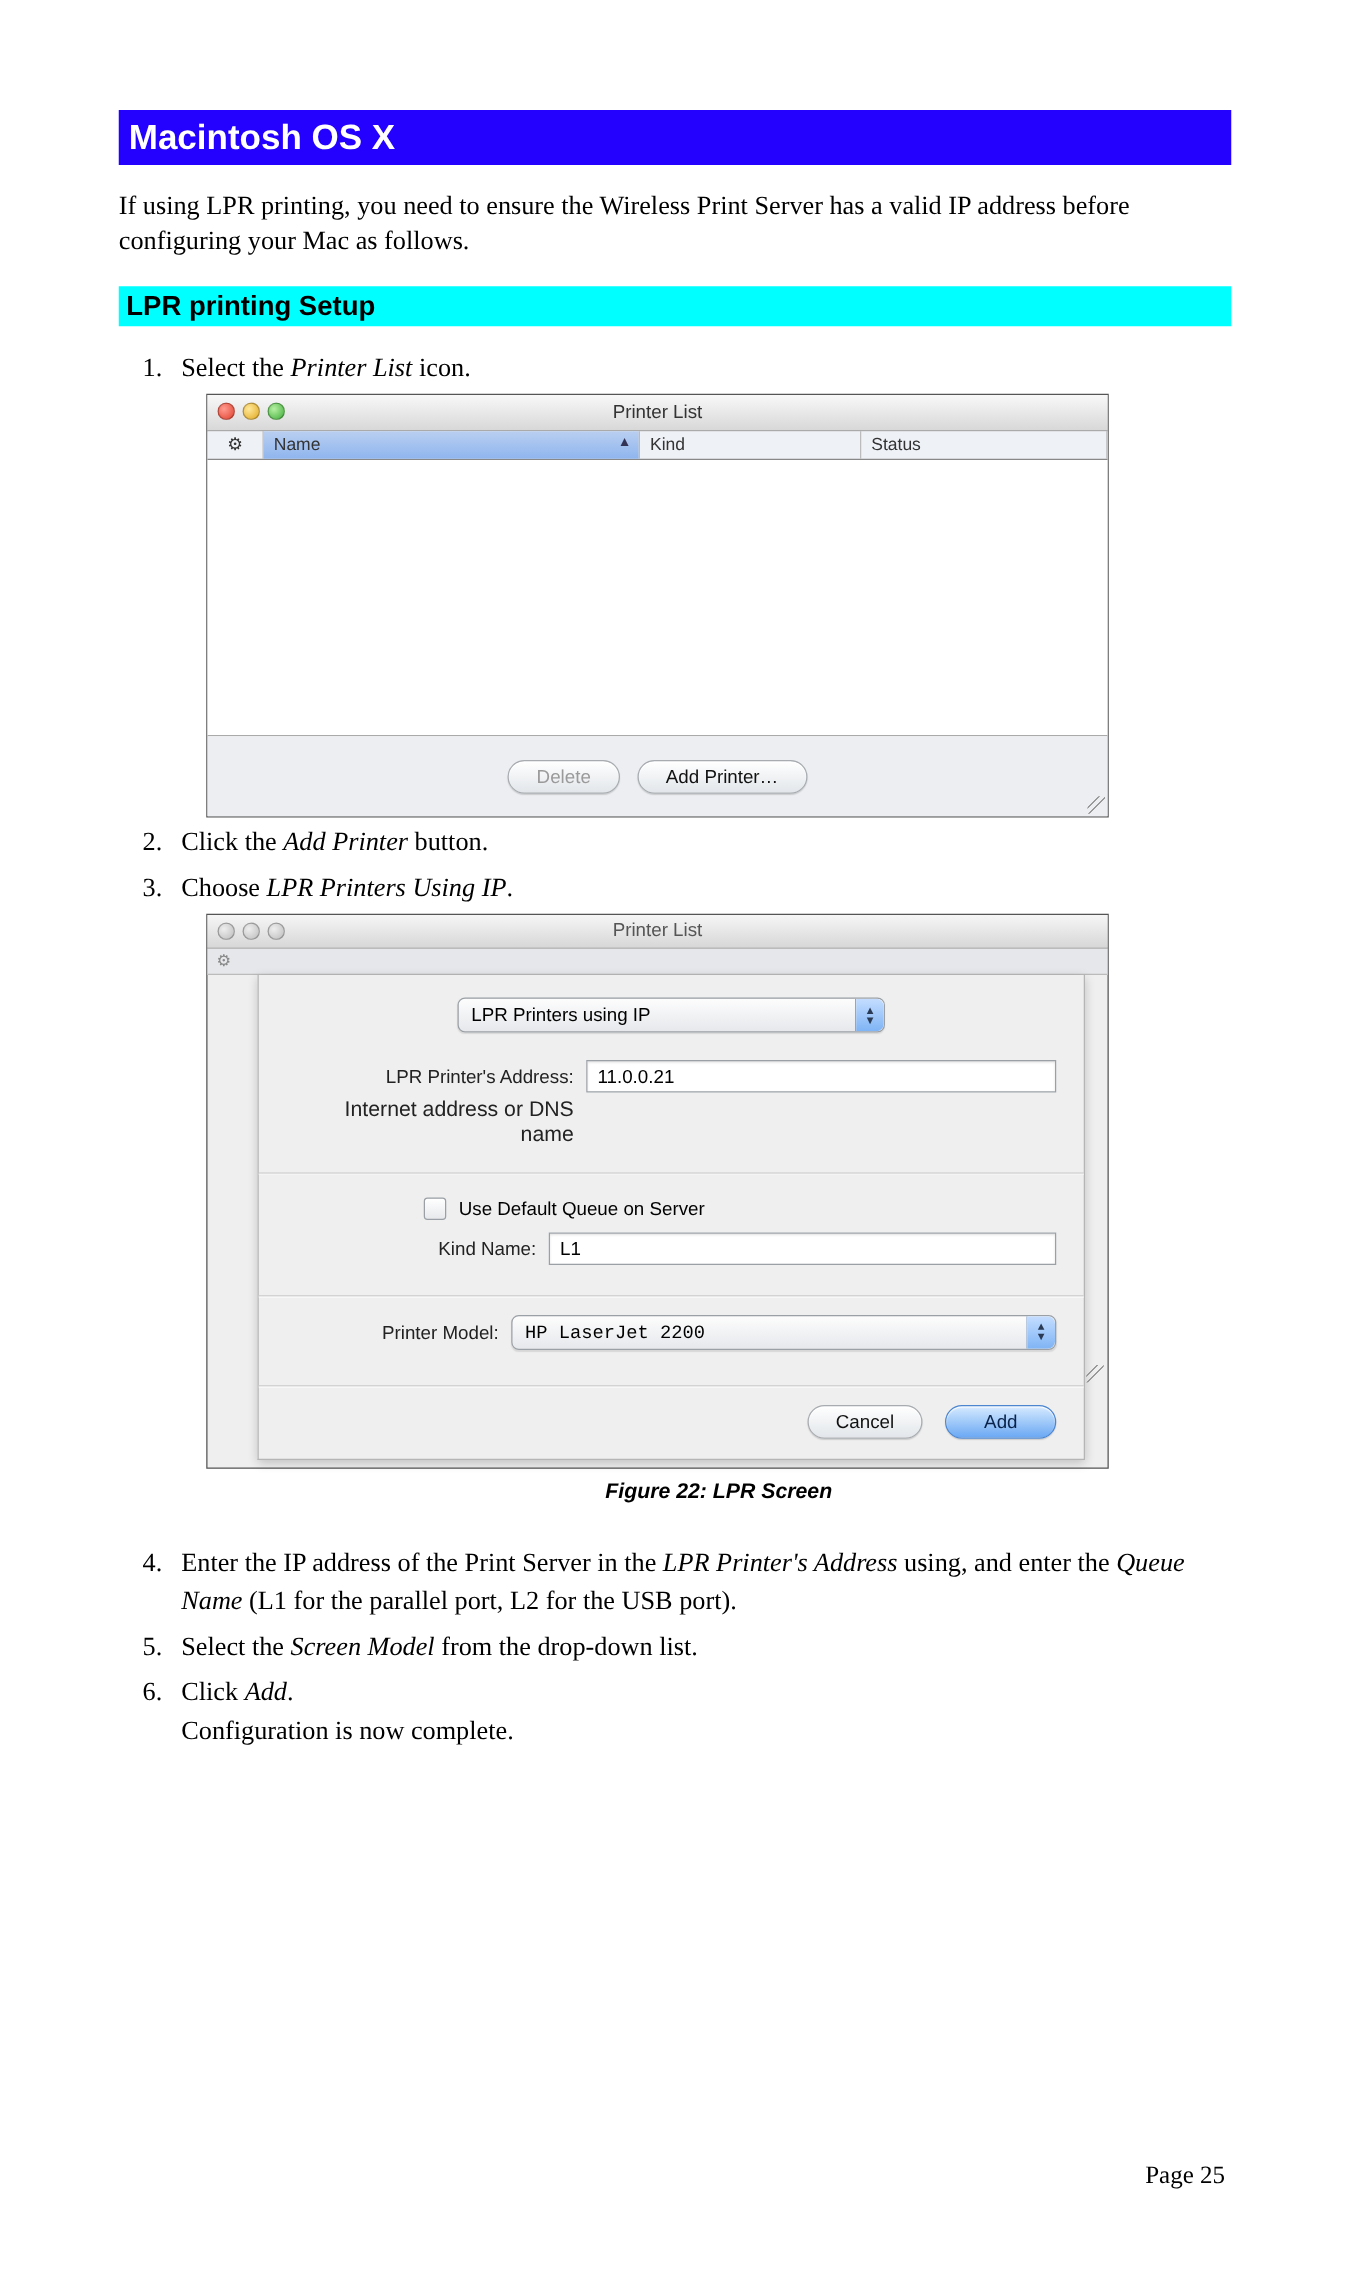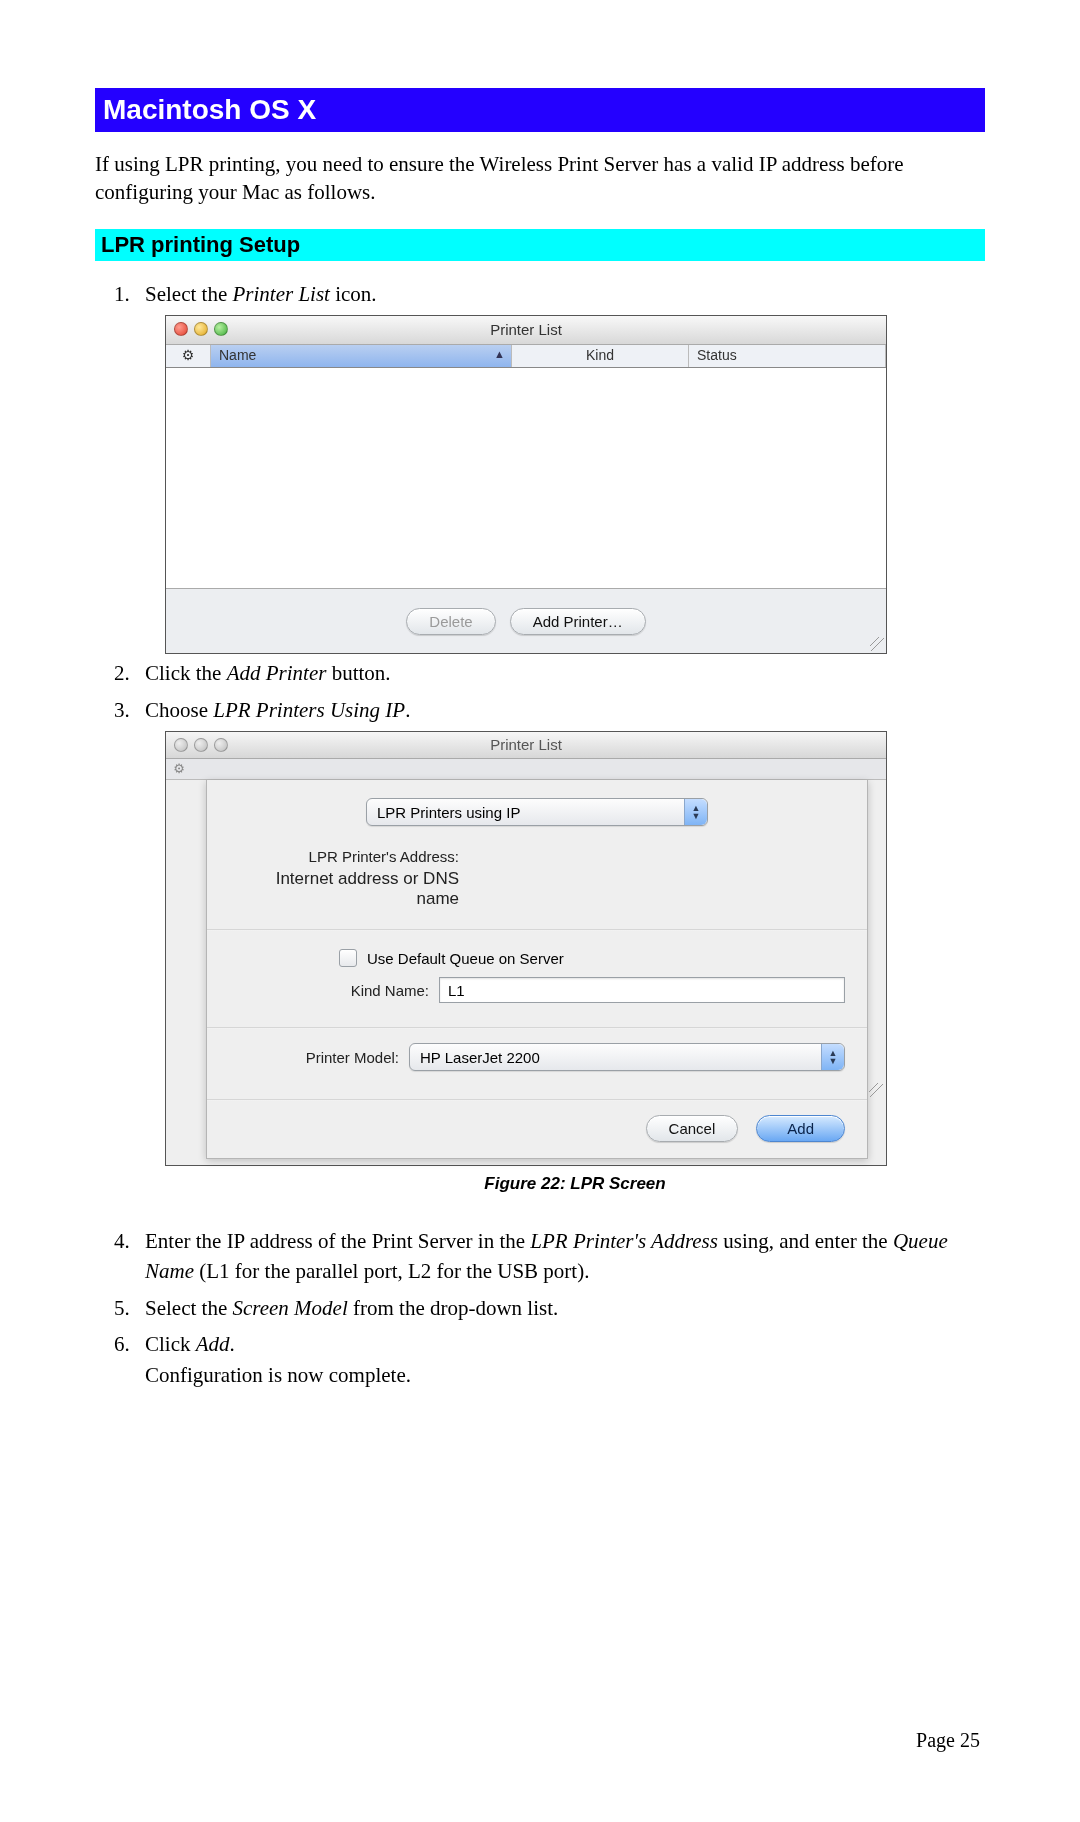"Kind" .c-kind { text-align: center -> none }
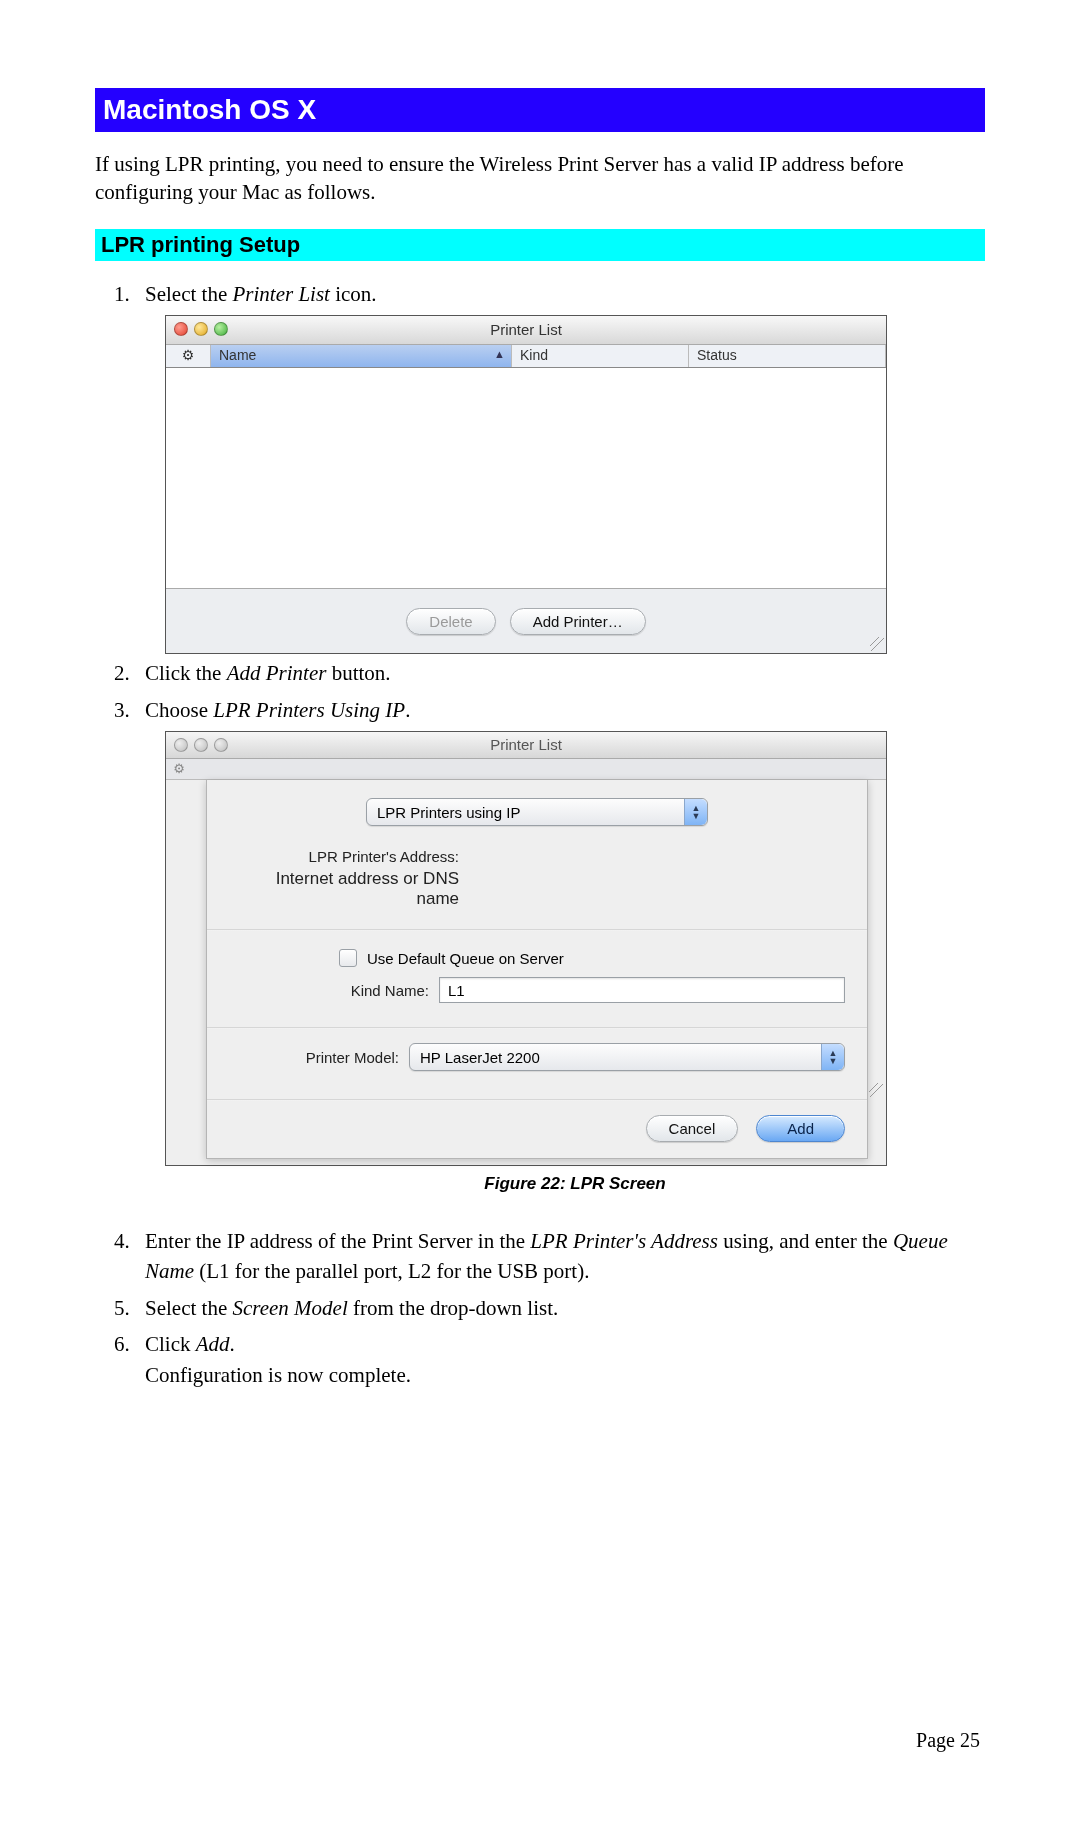"11.0.0.21" div.txtin { html: none -> <div>11.0.0.21</div> }
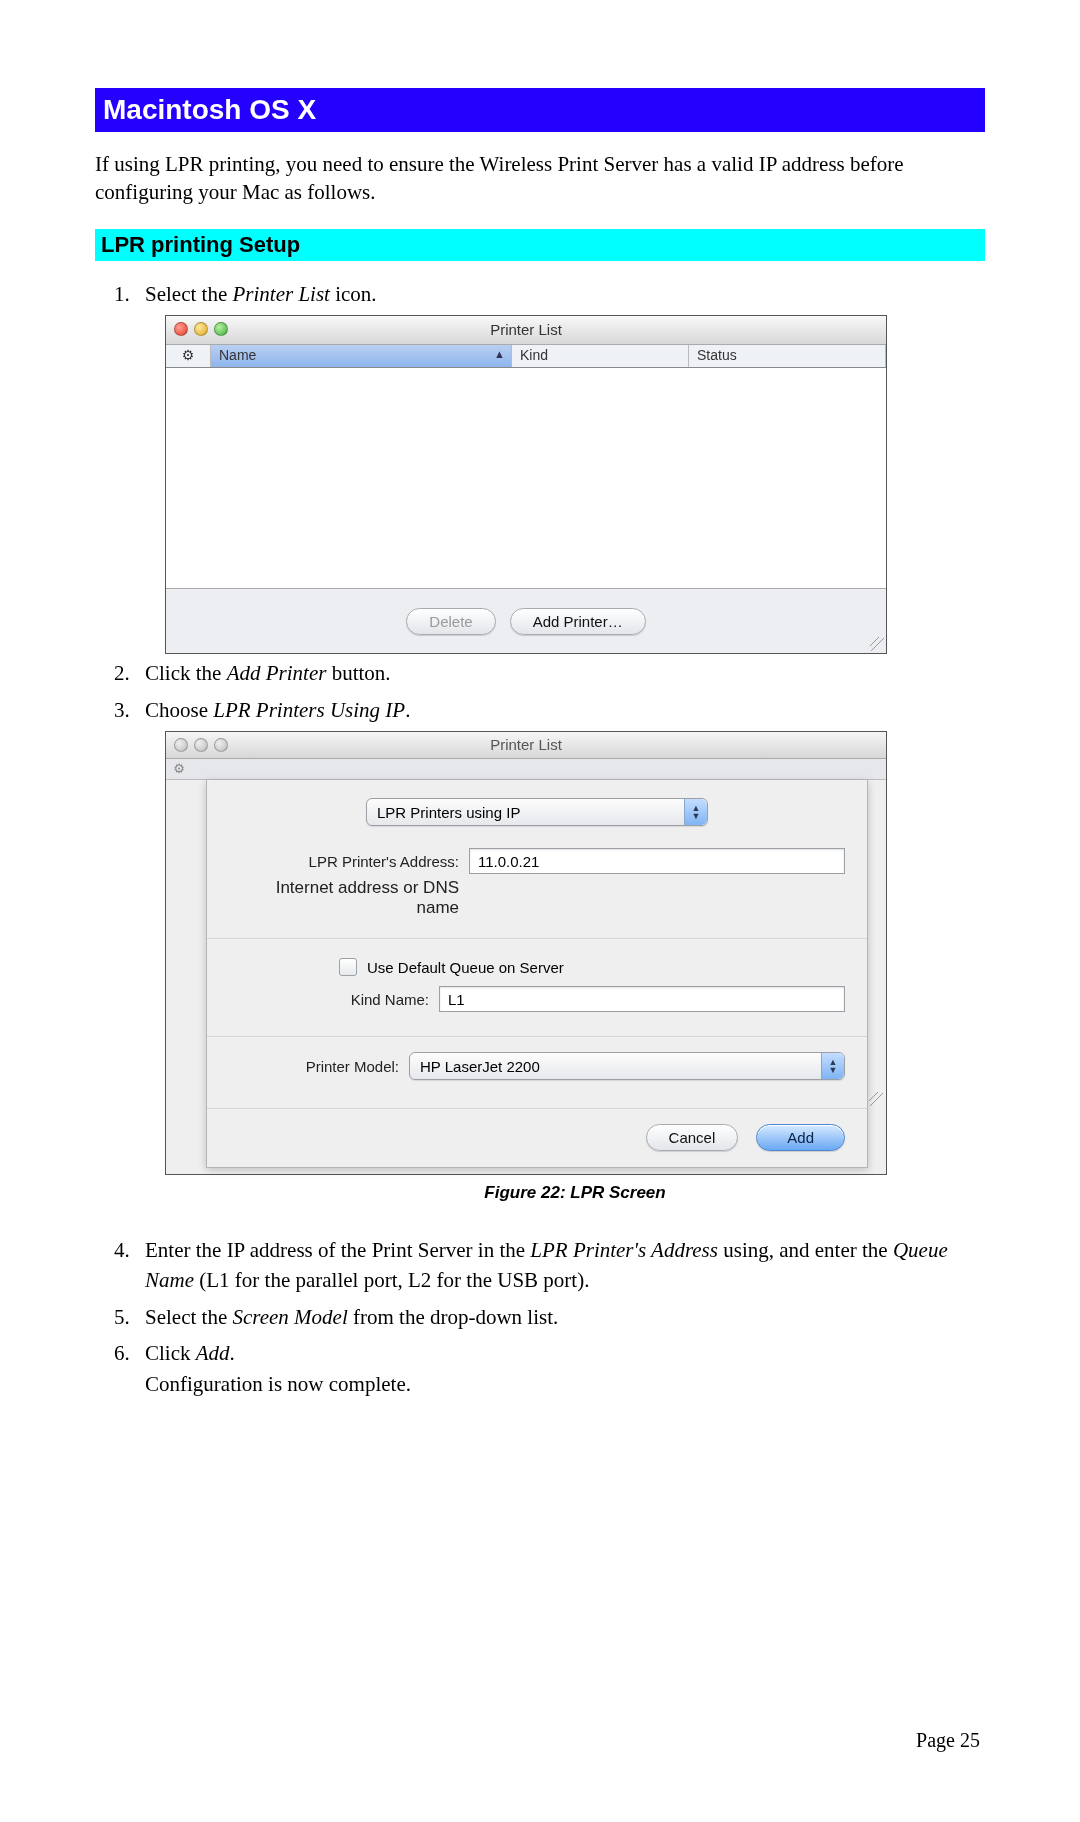"HP LaserJet 2200" div.popup { font-family: none -> Liberation Mono, monospace }
